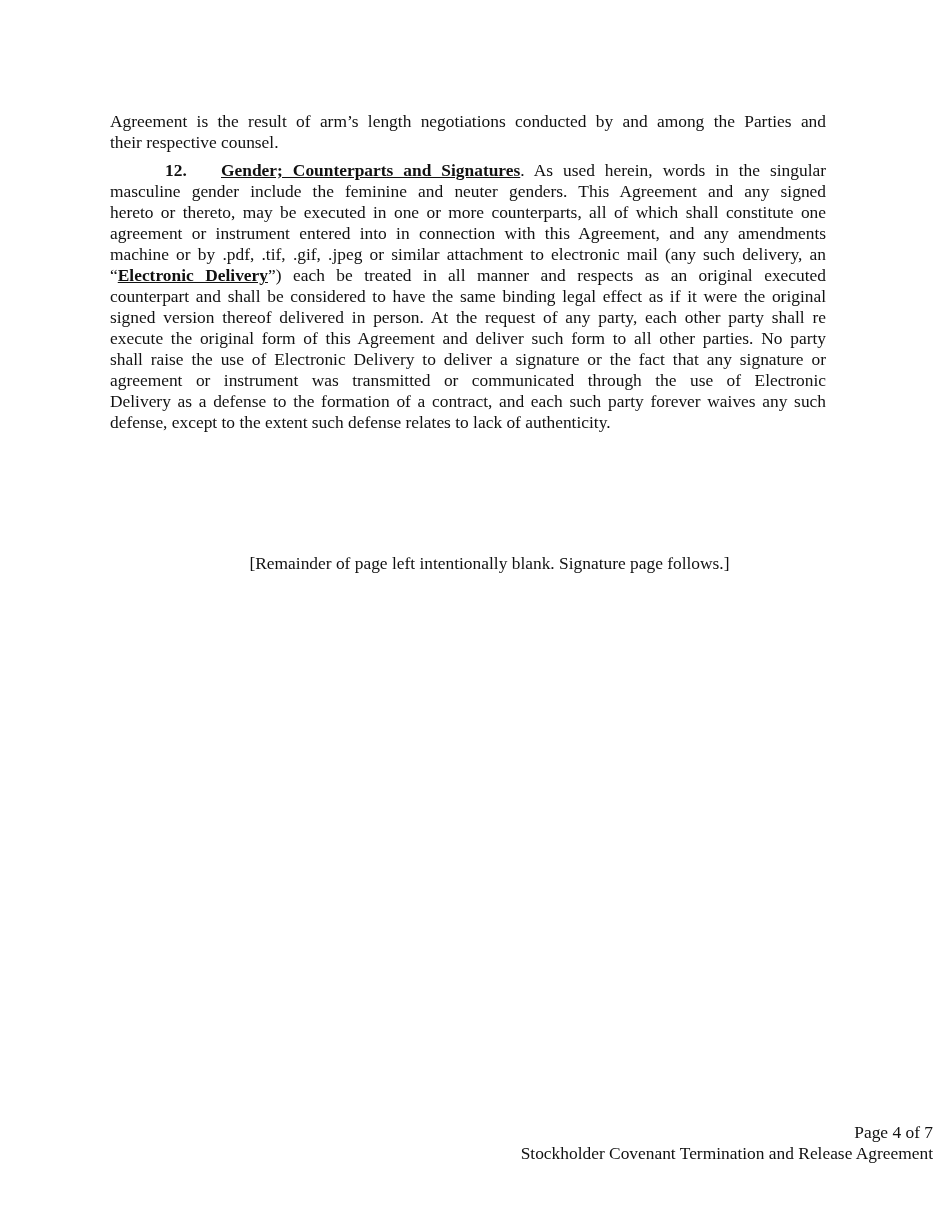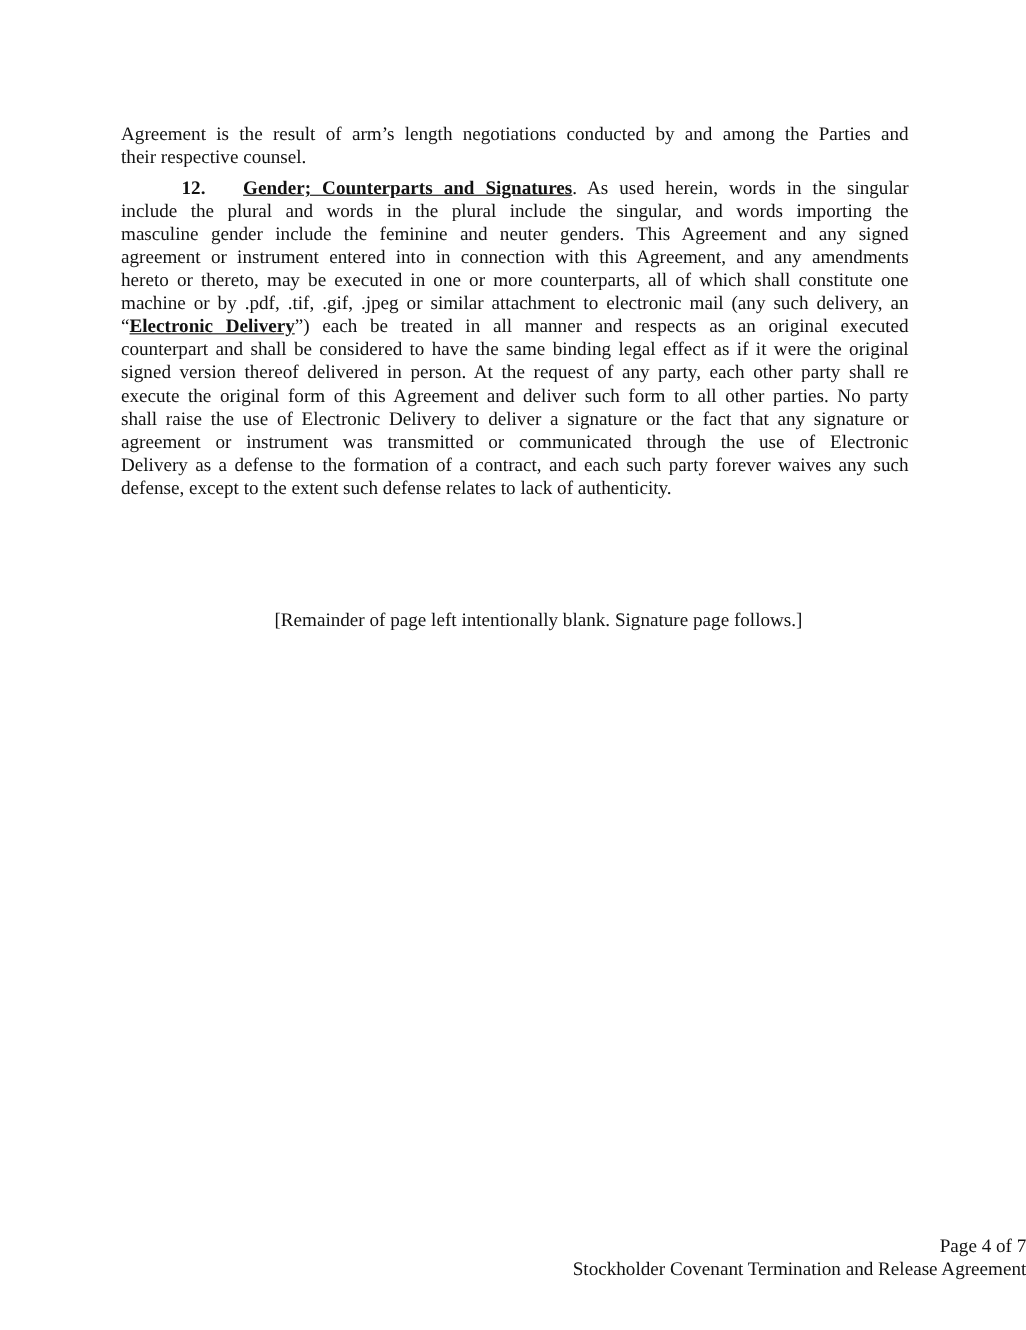"include the plural and words" span.line { html: <span><span>include the plural and words in the plural include the singular, and words importing the</span></span> -> none }
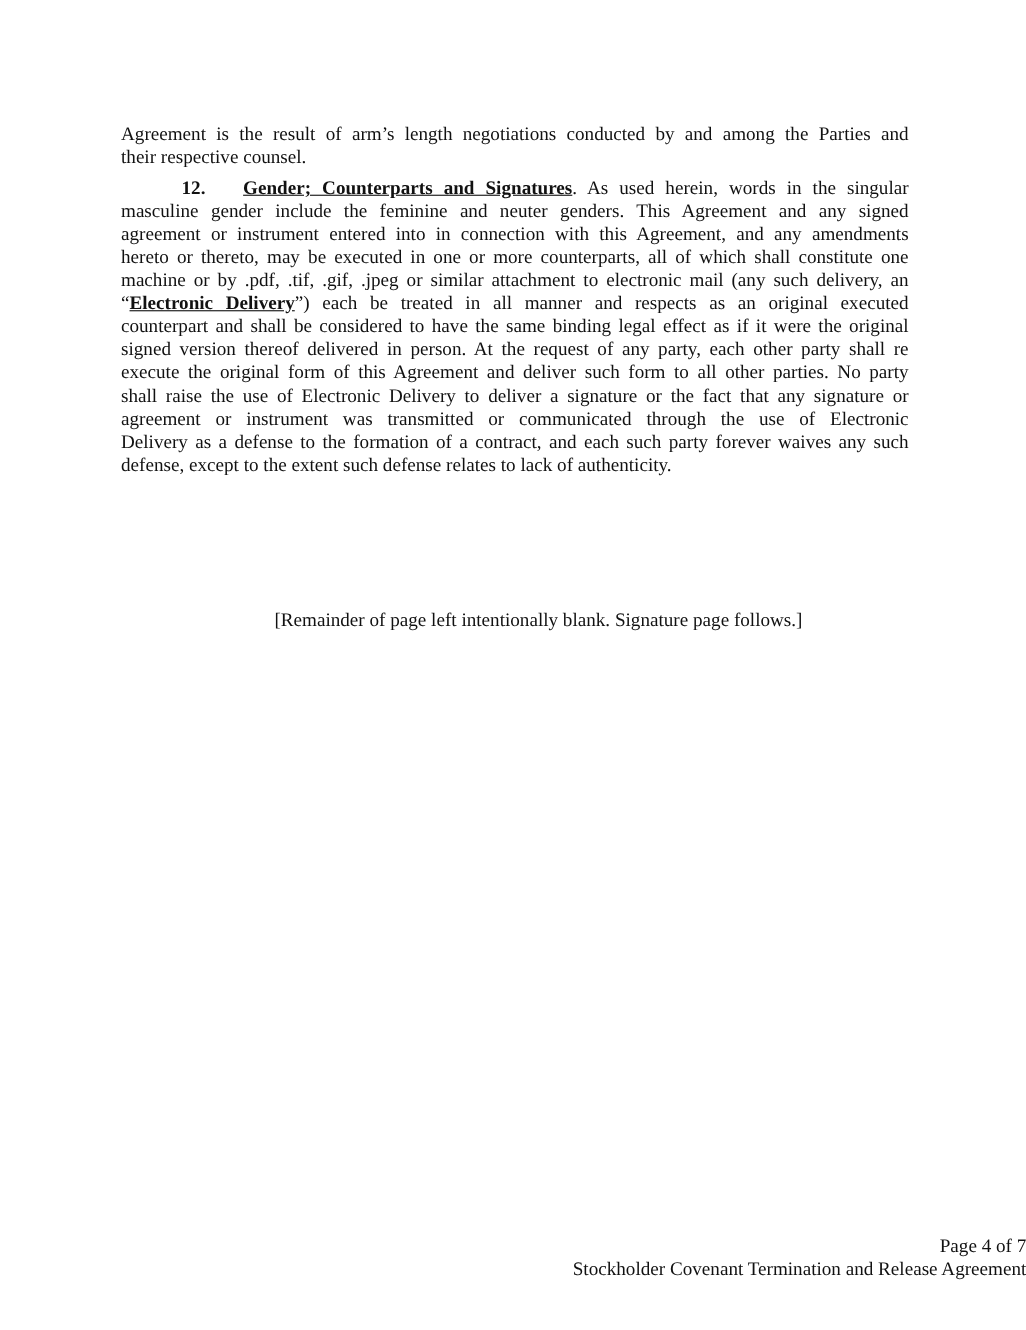"agreement or instrument entered into" span.line { order: before "hereto or thereto, may be" -> after "hereto or thereto, may be" }
